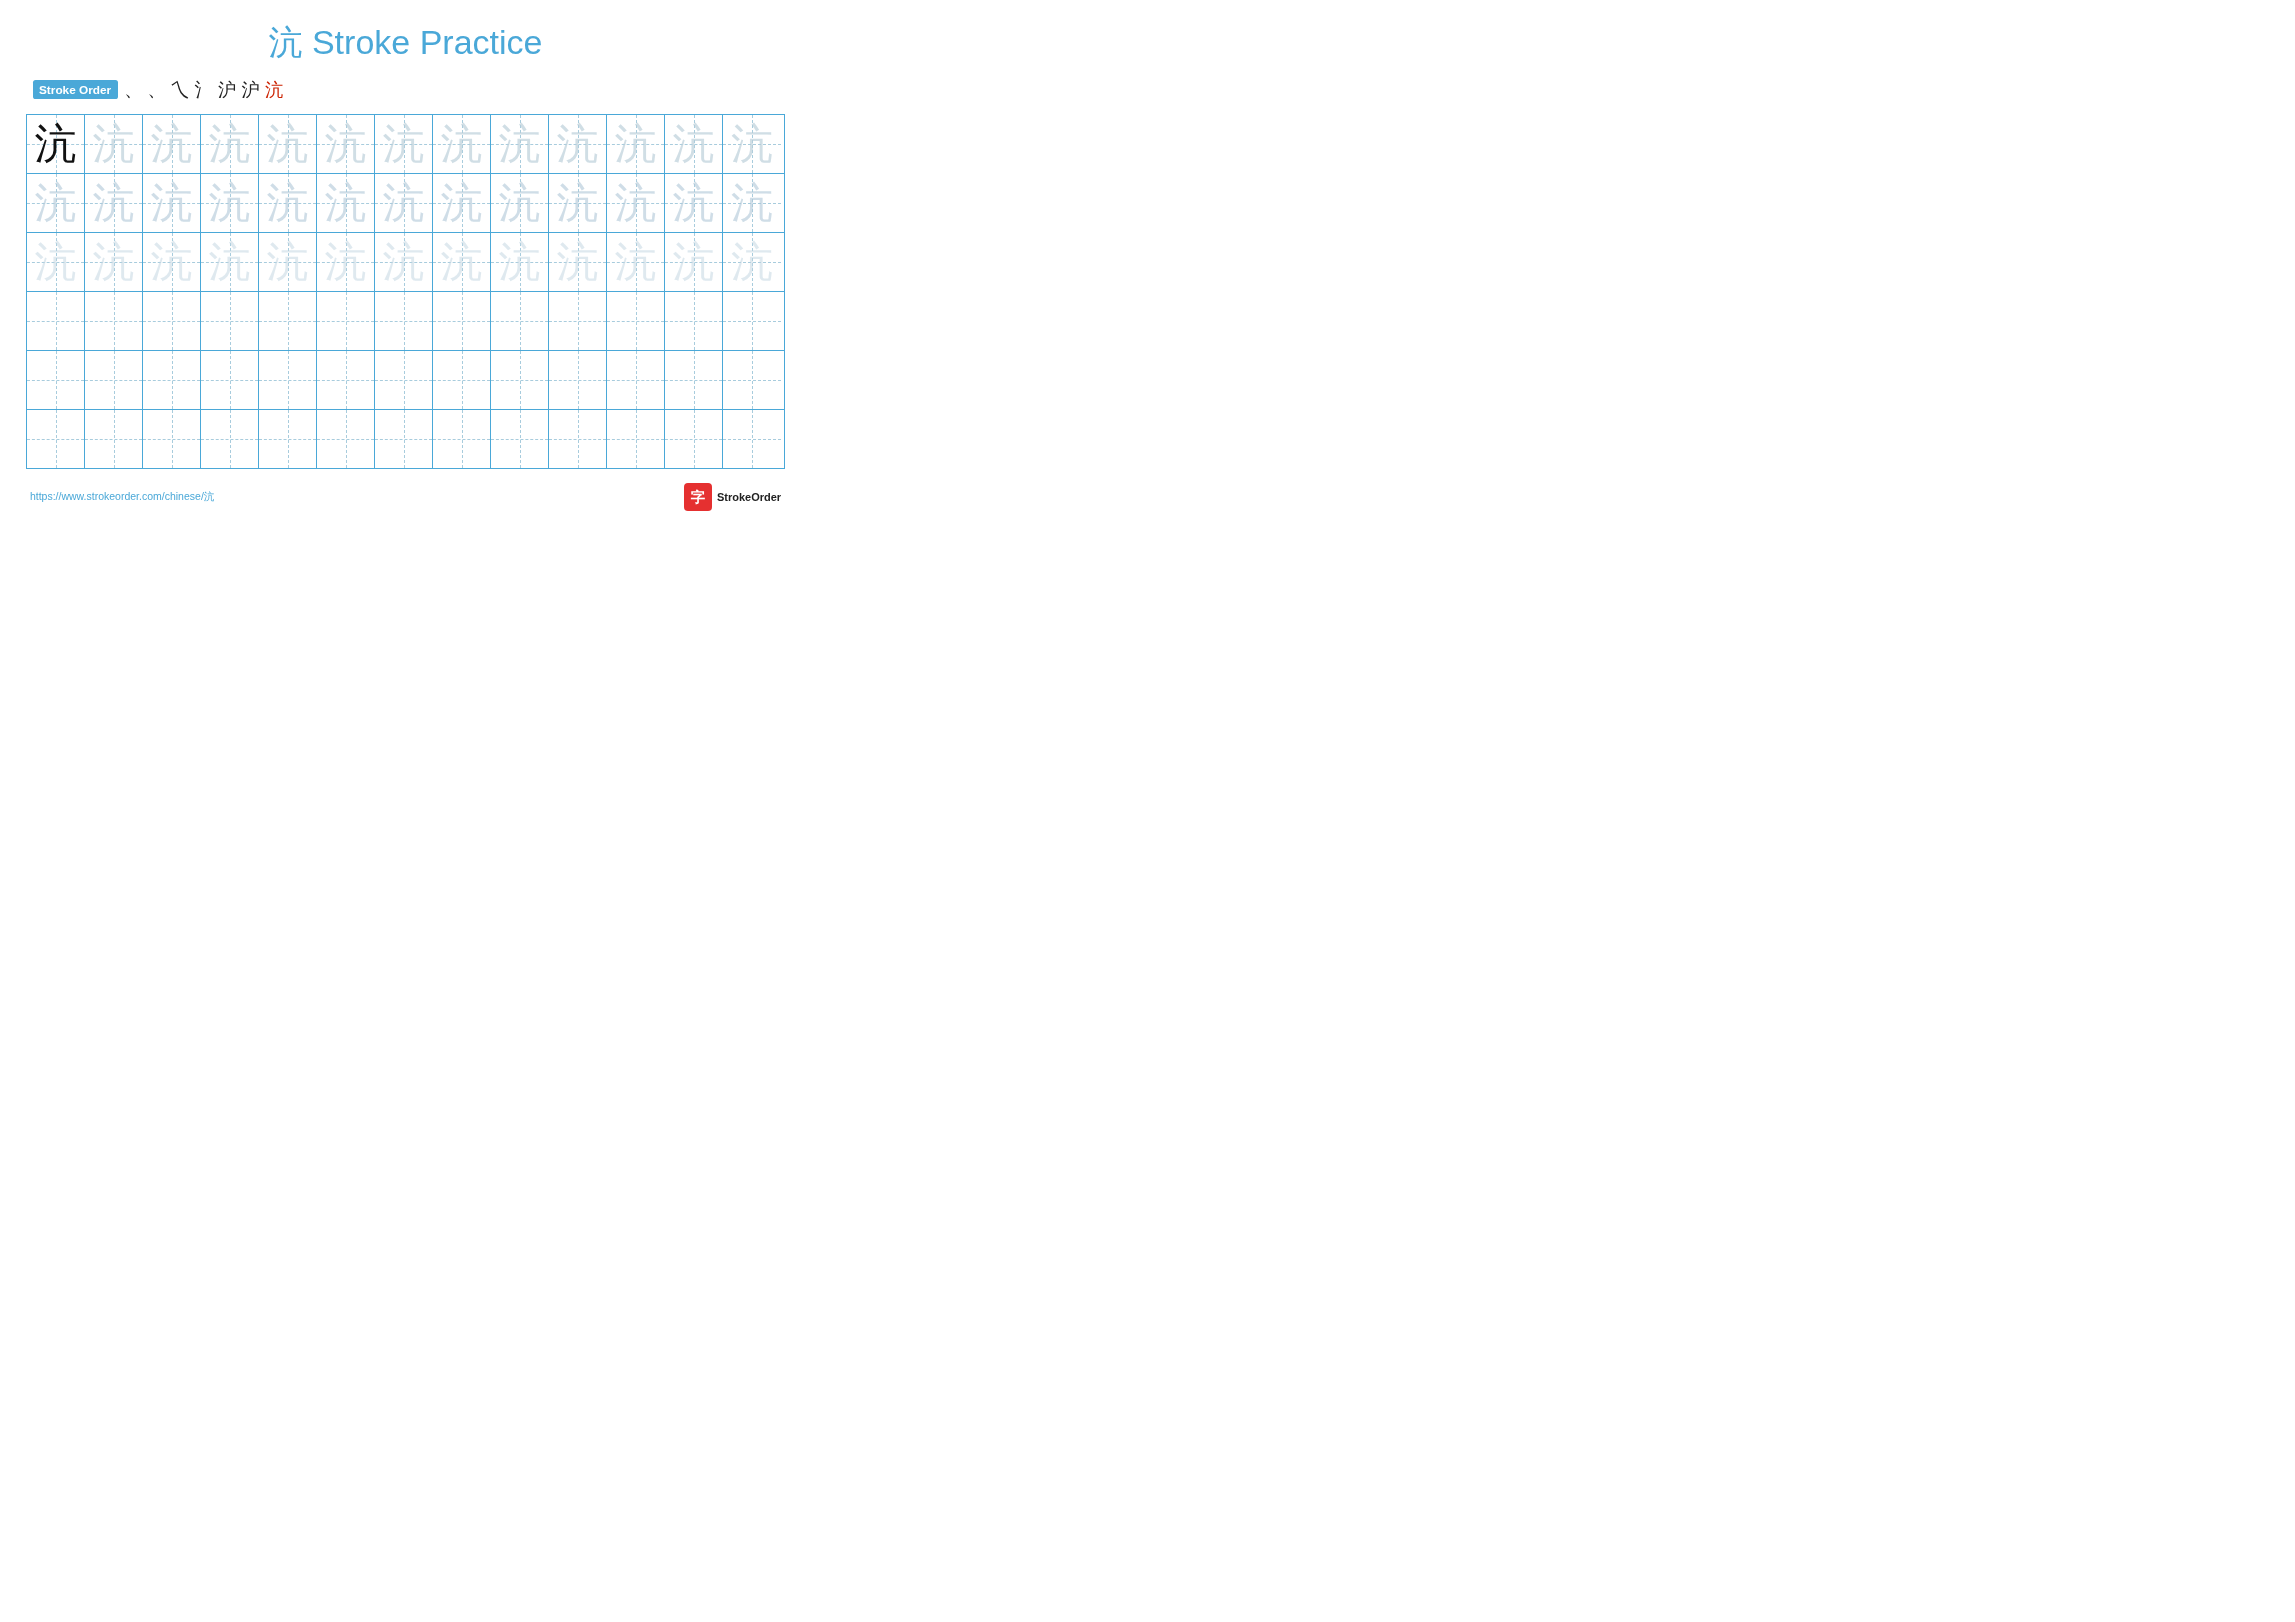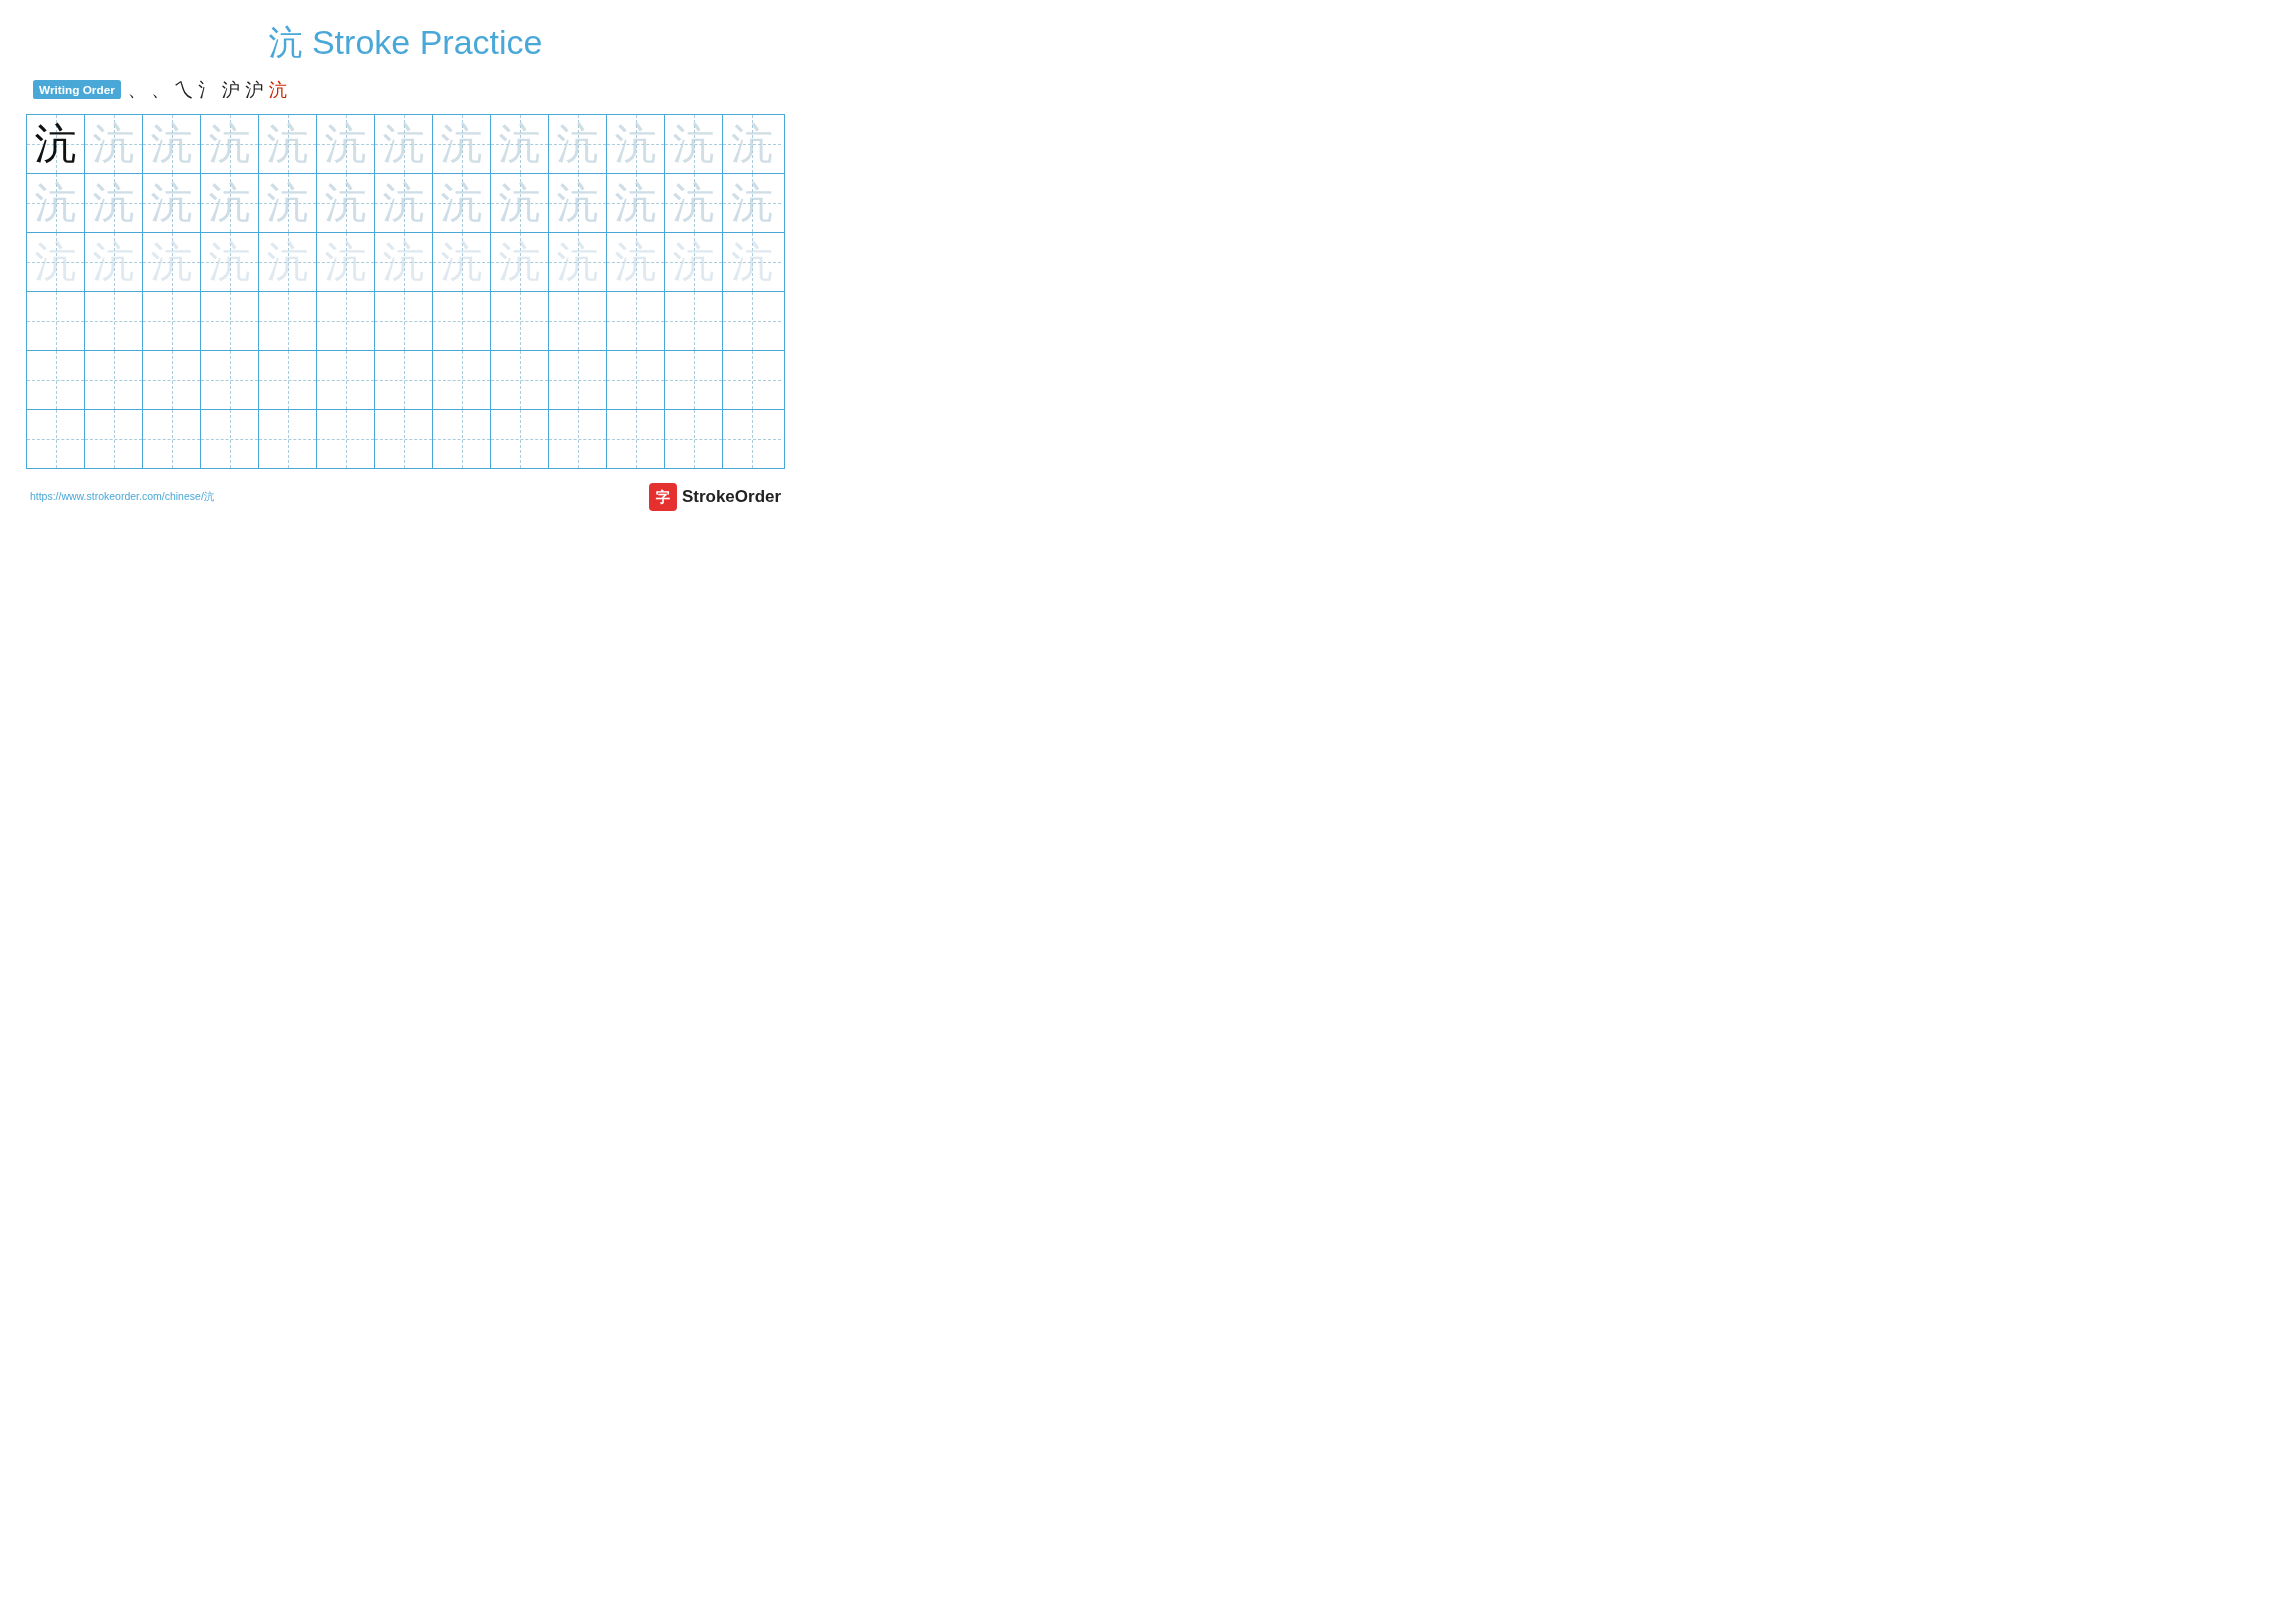"Writing Order" span.stroke-order-badge { text: Writing -> Stroke }
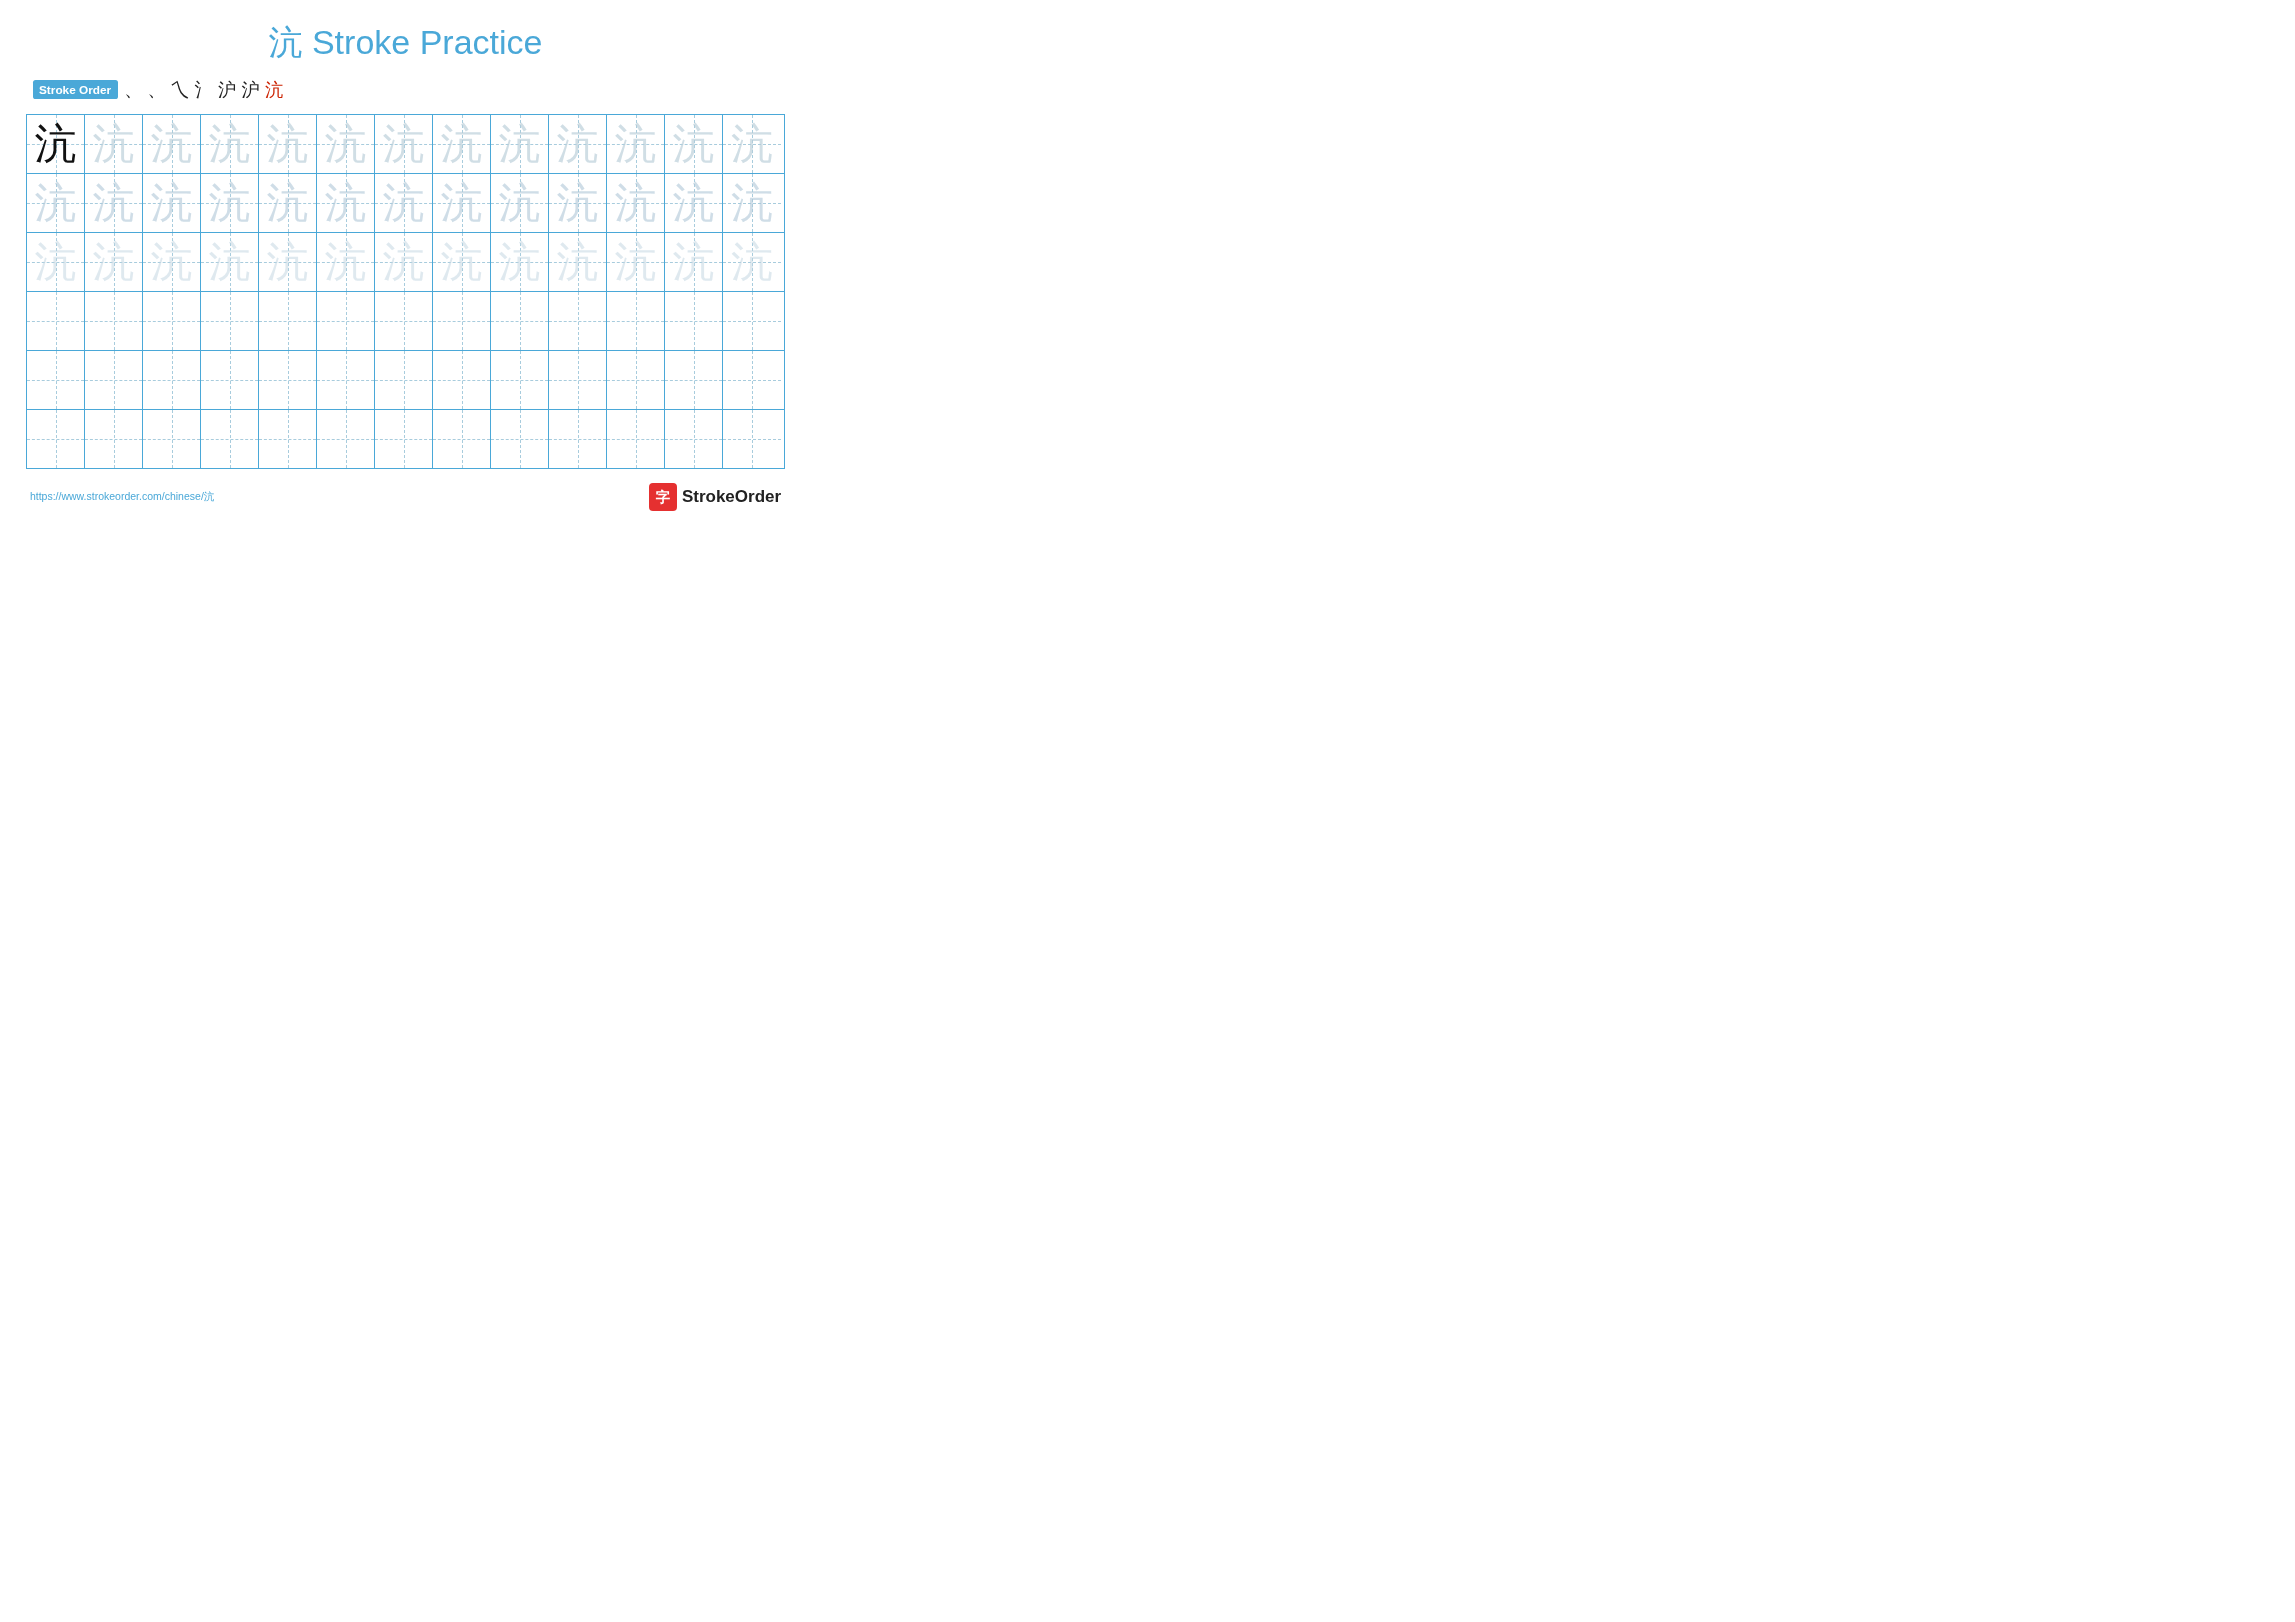"StrokeOrder" .logo-text { font-size: 17px -> 11px }
